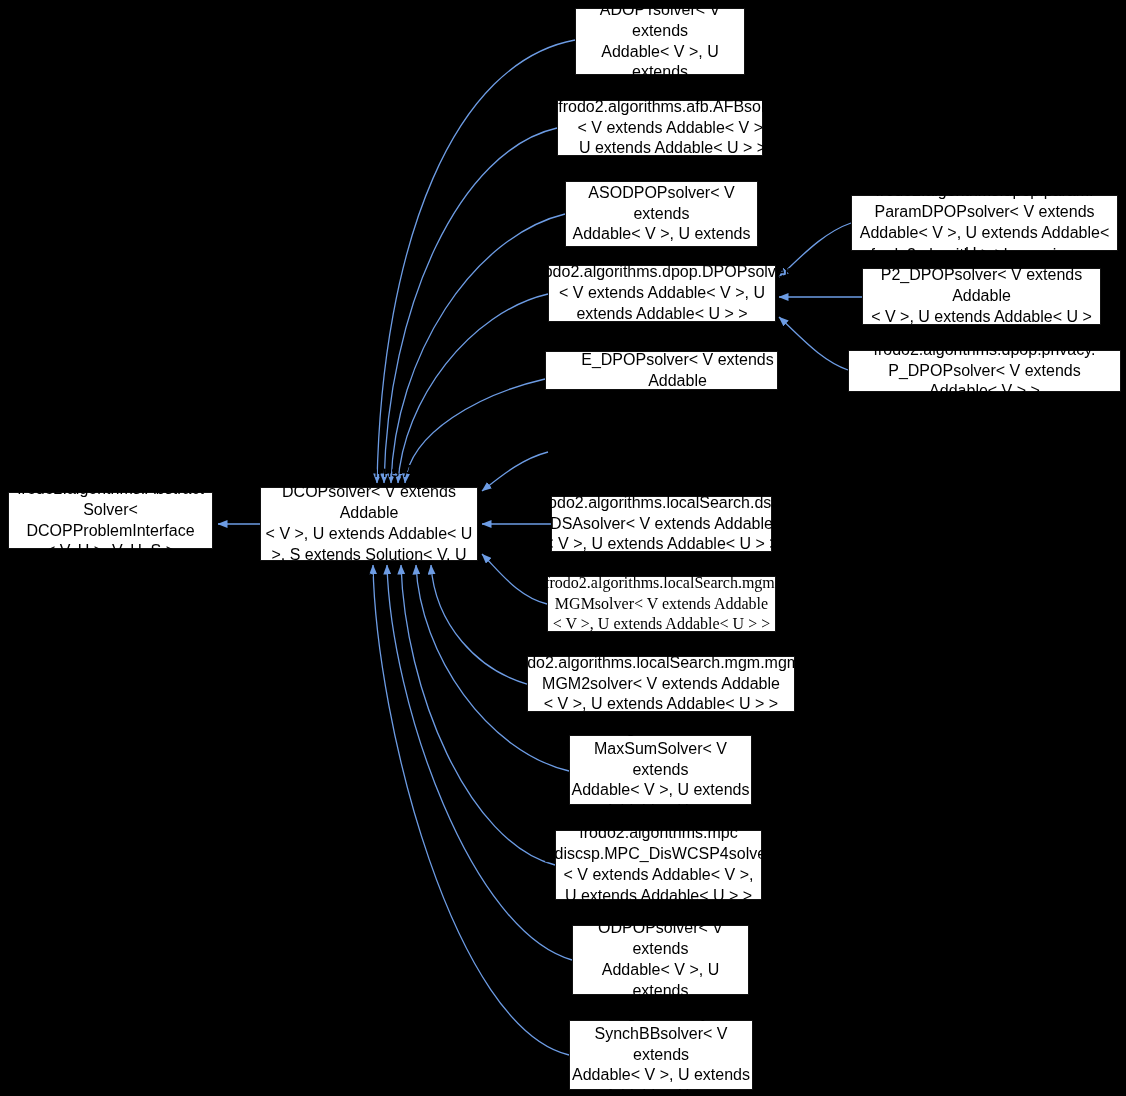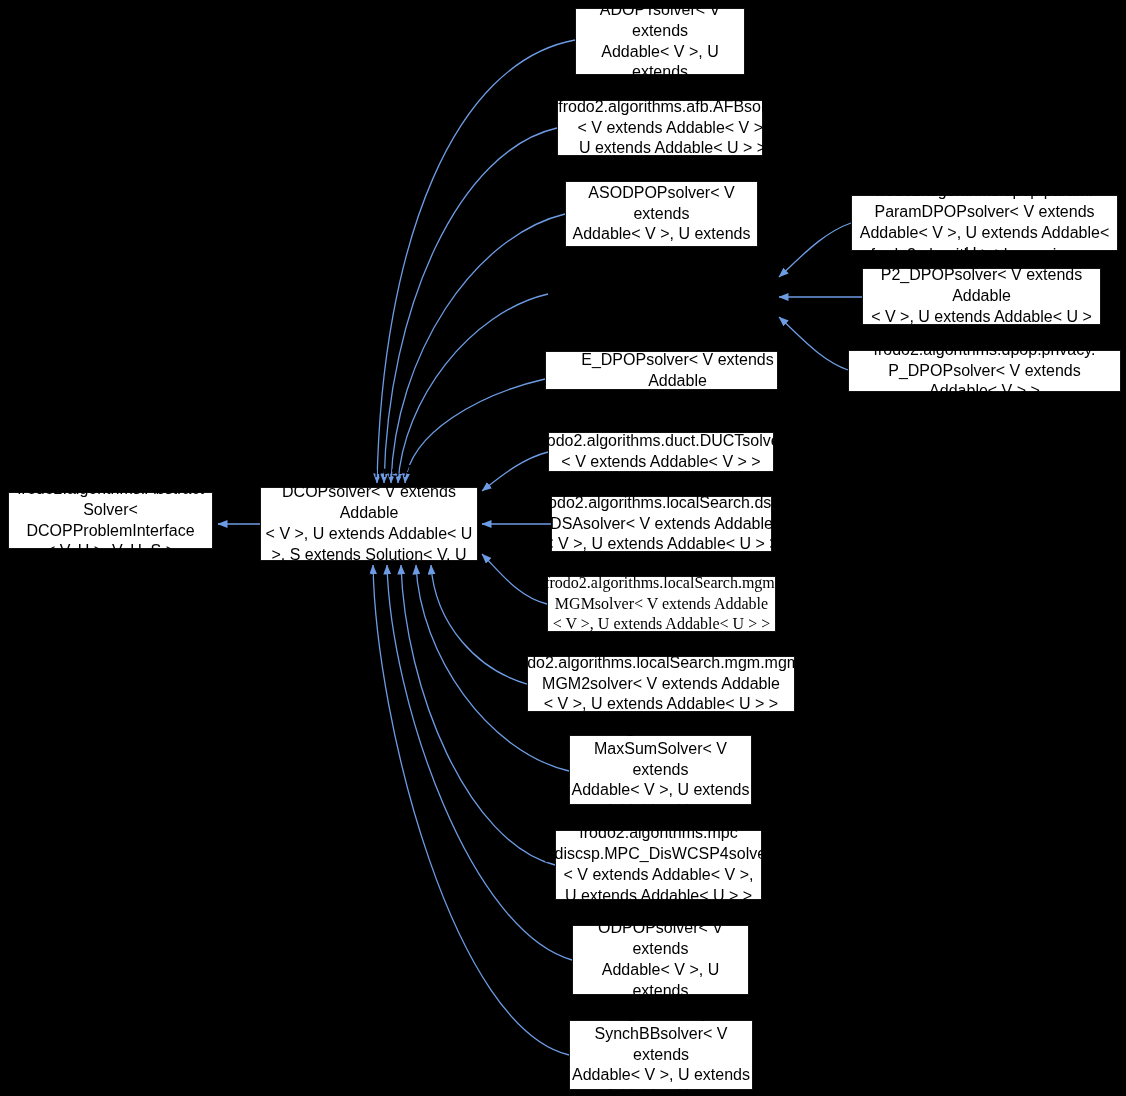"frodo2.algorithms.dpop.DPOPsolver" div.node { html: none -> <div>frodo2.algorithms.dpop.DPOPsolver &lt; V extends Addable&lt; V &gt;, U extends Addable&lt; U &gt; &gt;</div> }
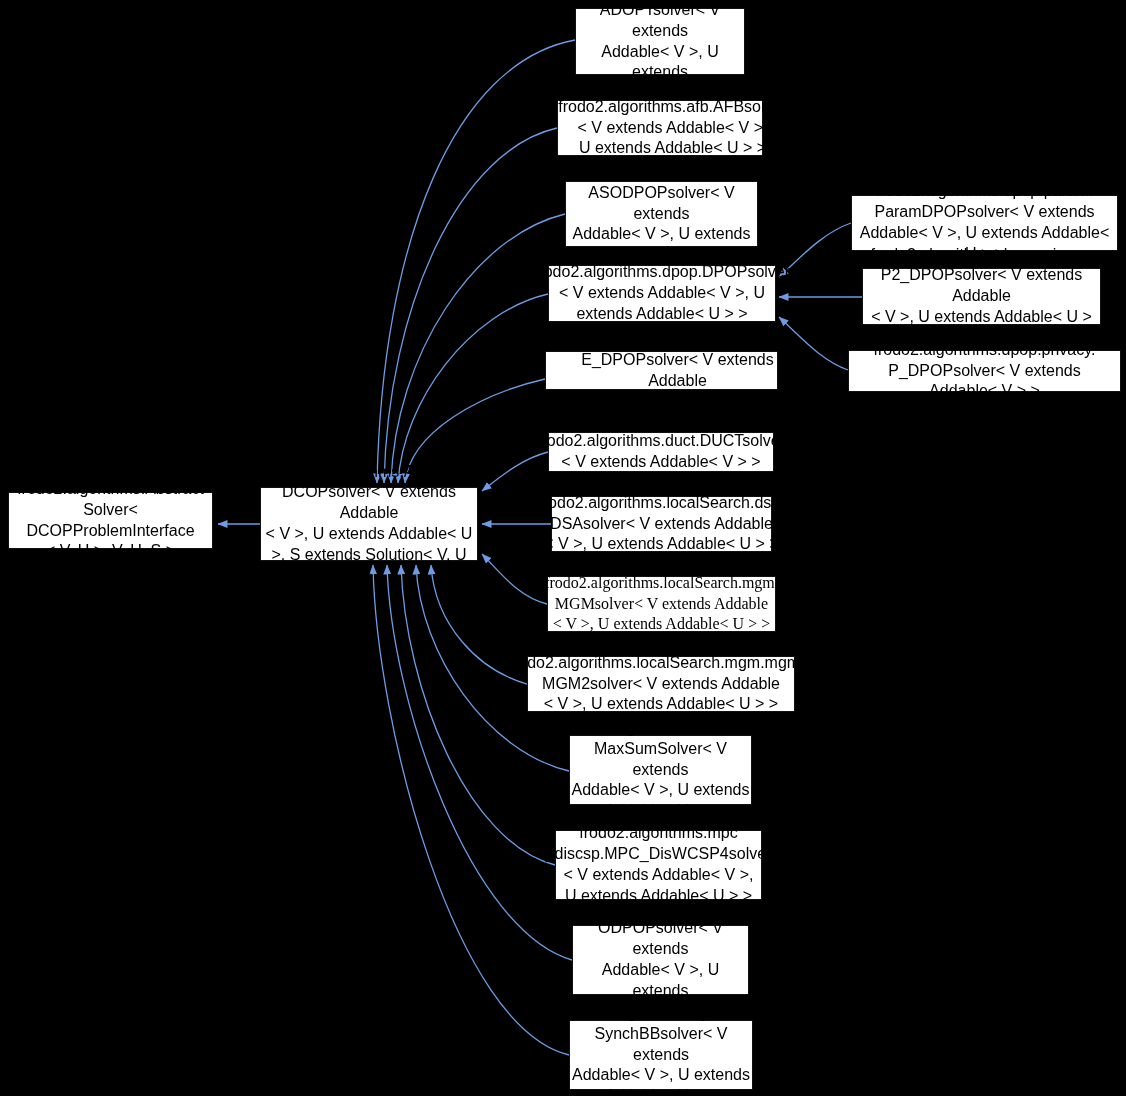"frodo2.algorithms.duct.DUCTsolver" div.node { html: <div>frodo2.algorithms.duct.DUCTsolver &lt; V extends Addable&lt; V &gt; &gt;</div> -> none }
